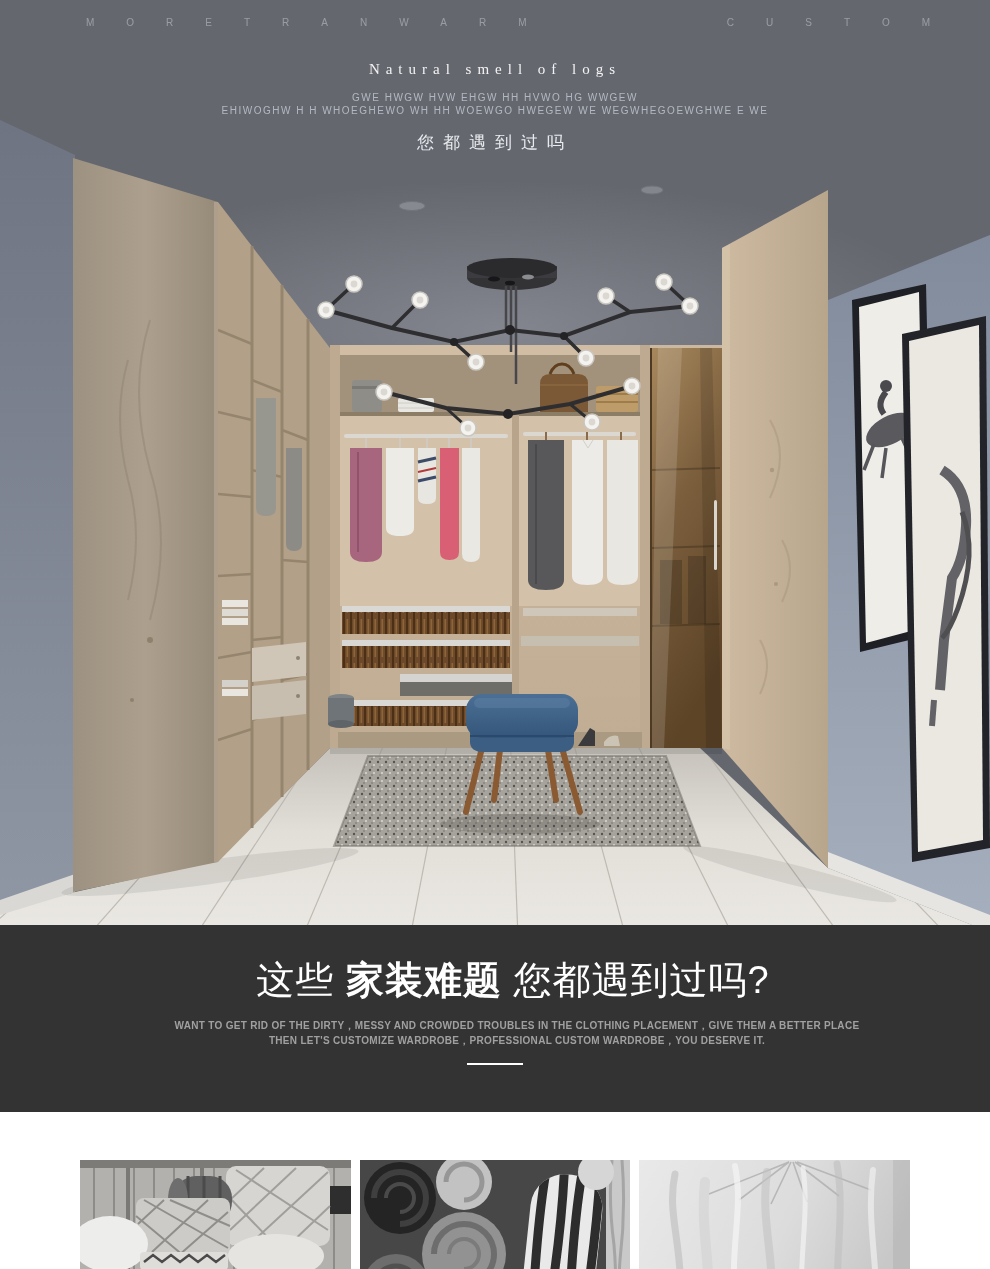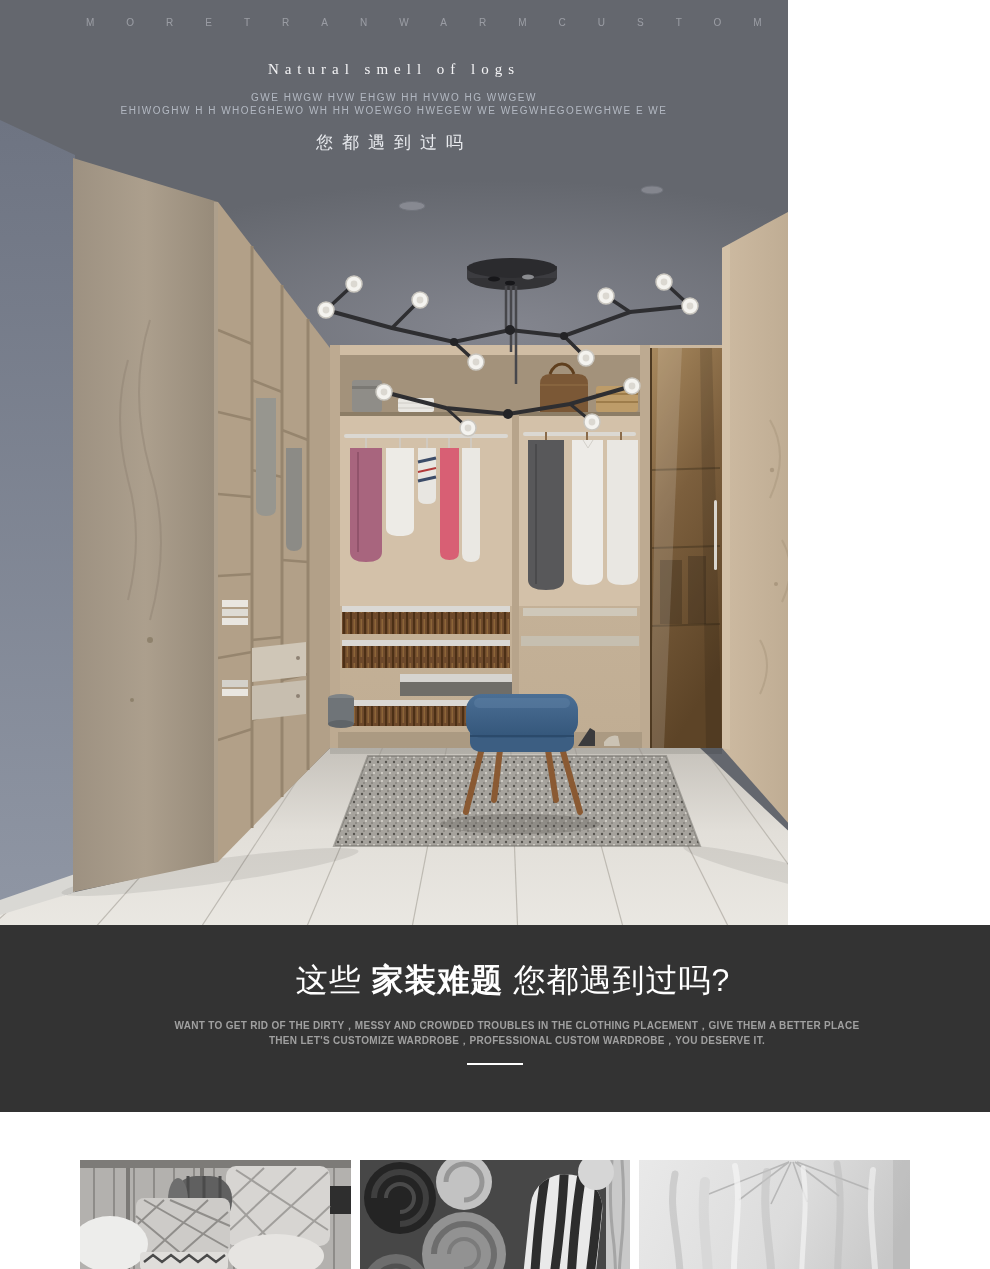"MORETRANWARM" .hero { width: 788px -> 990px }
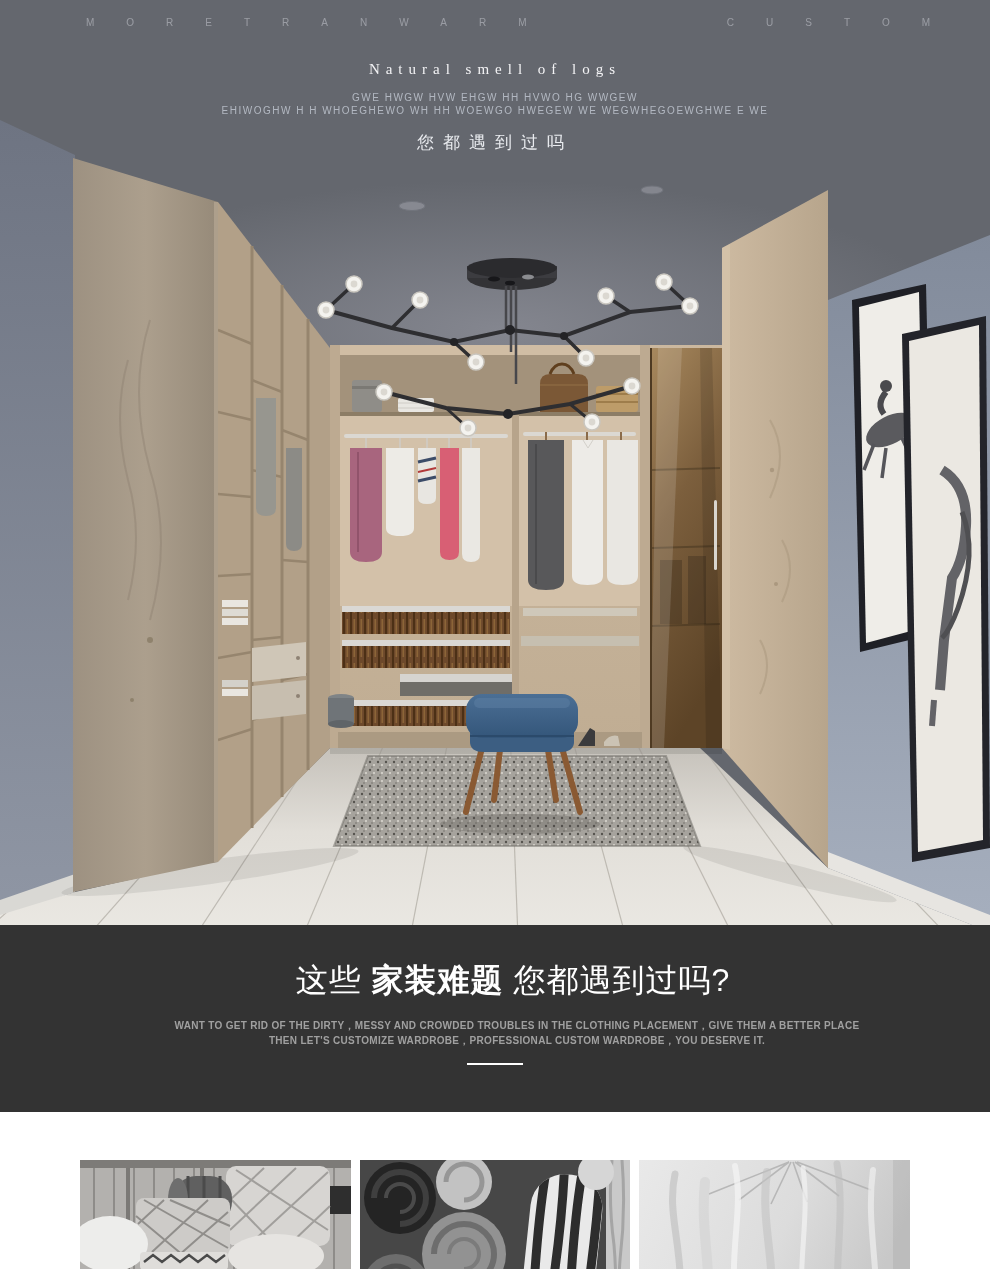"这些 家装难题 您都遇到过吗?" .problem h2 { font-size: 32px -> 38px }
